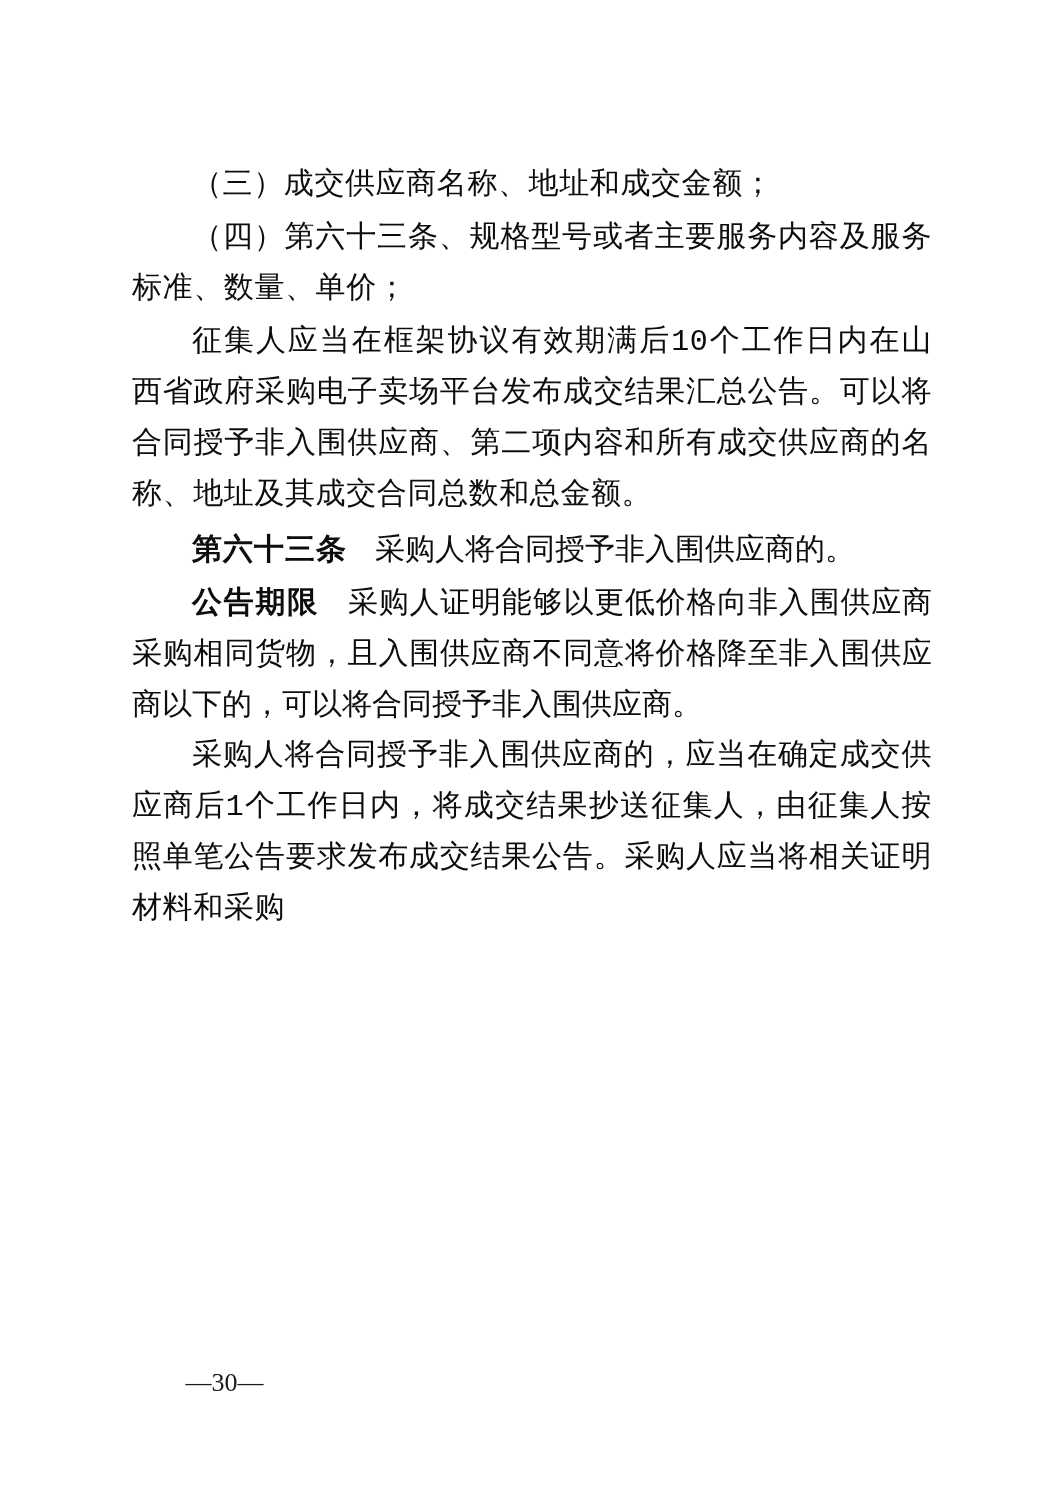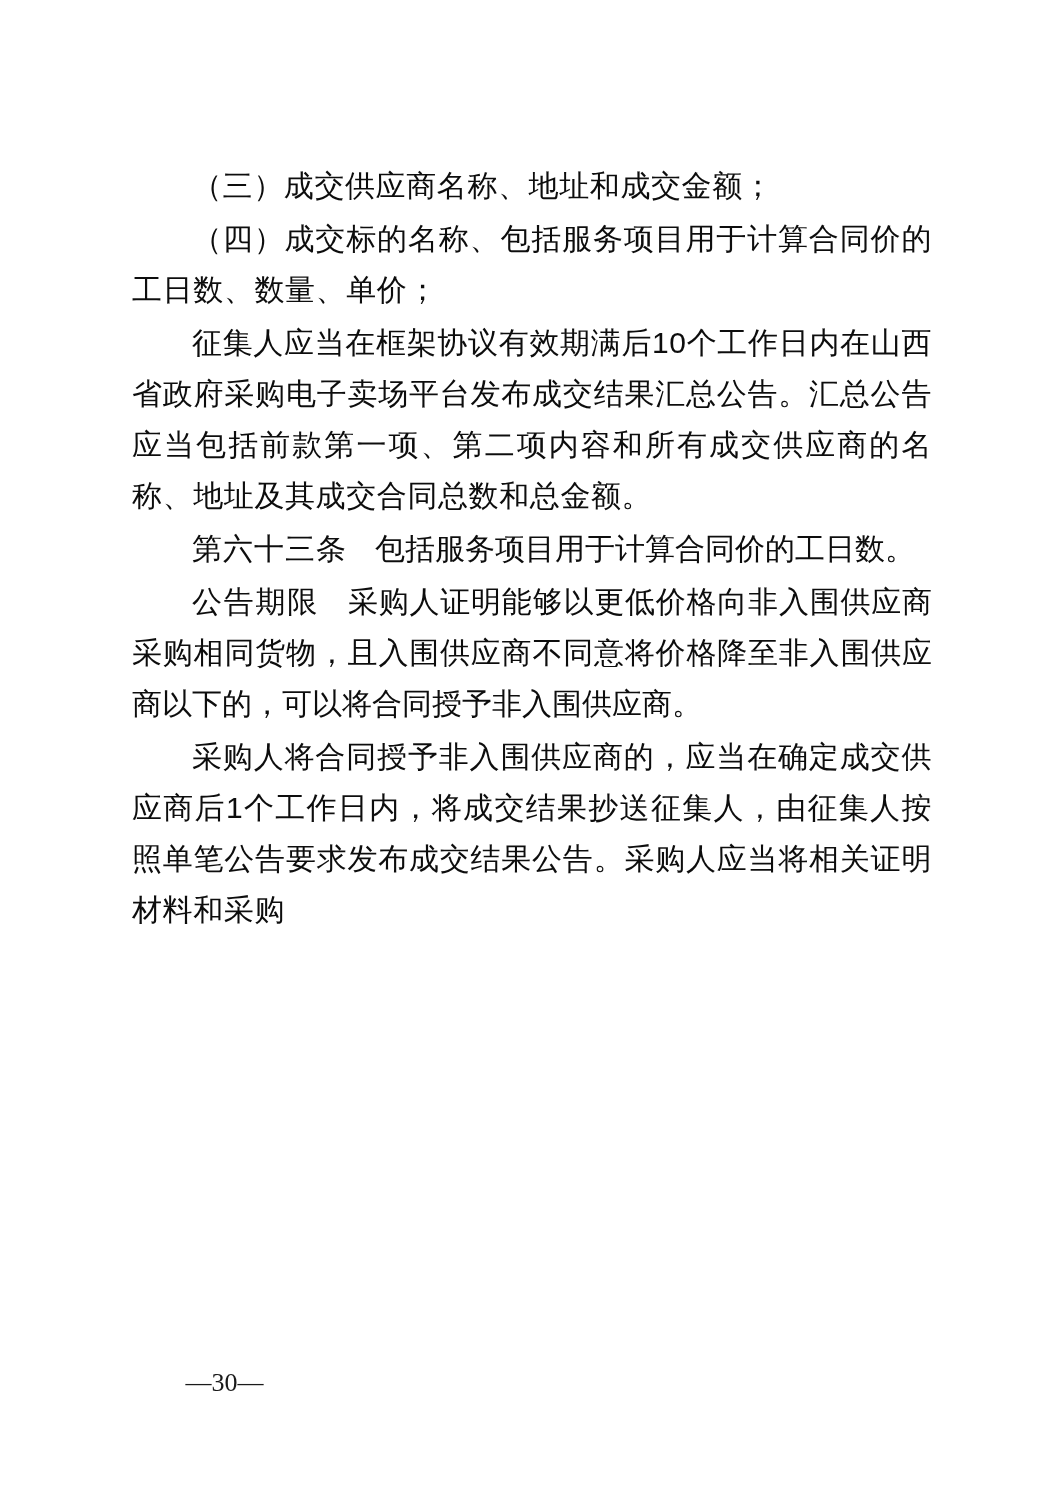"（三）成交供应商名称、地址和成交金额；" .para { font-family: Liberation Sans, sans-serif -> Liberation Mono, monospace }
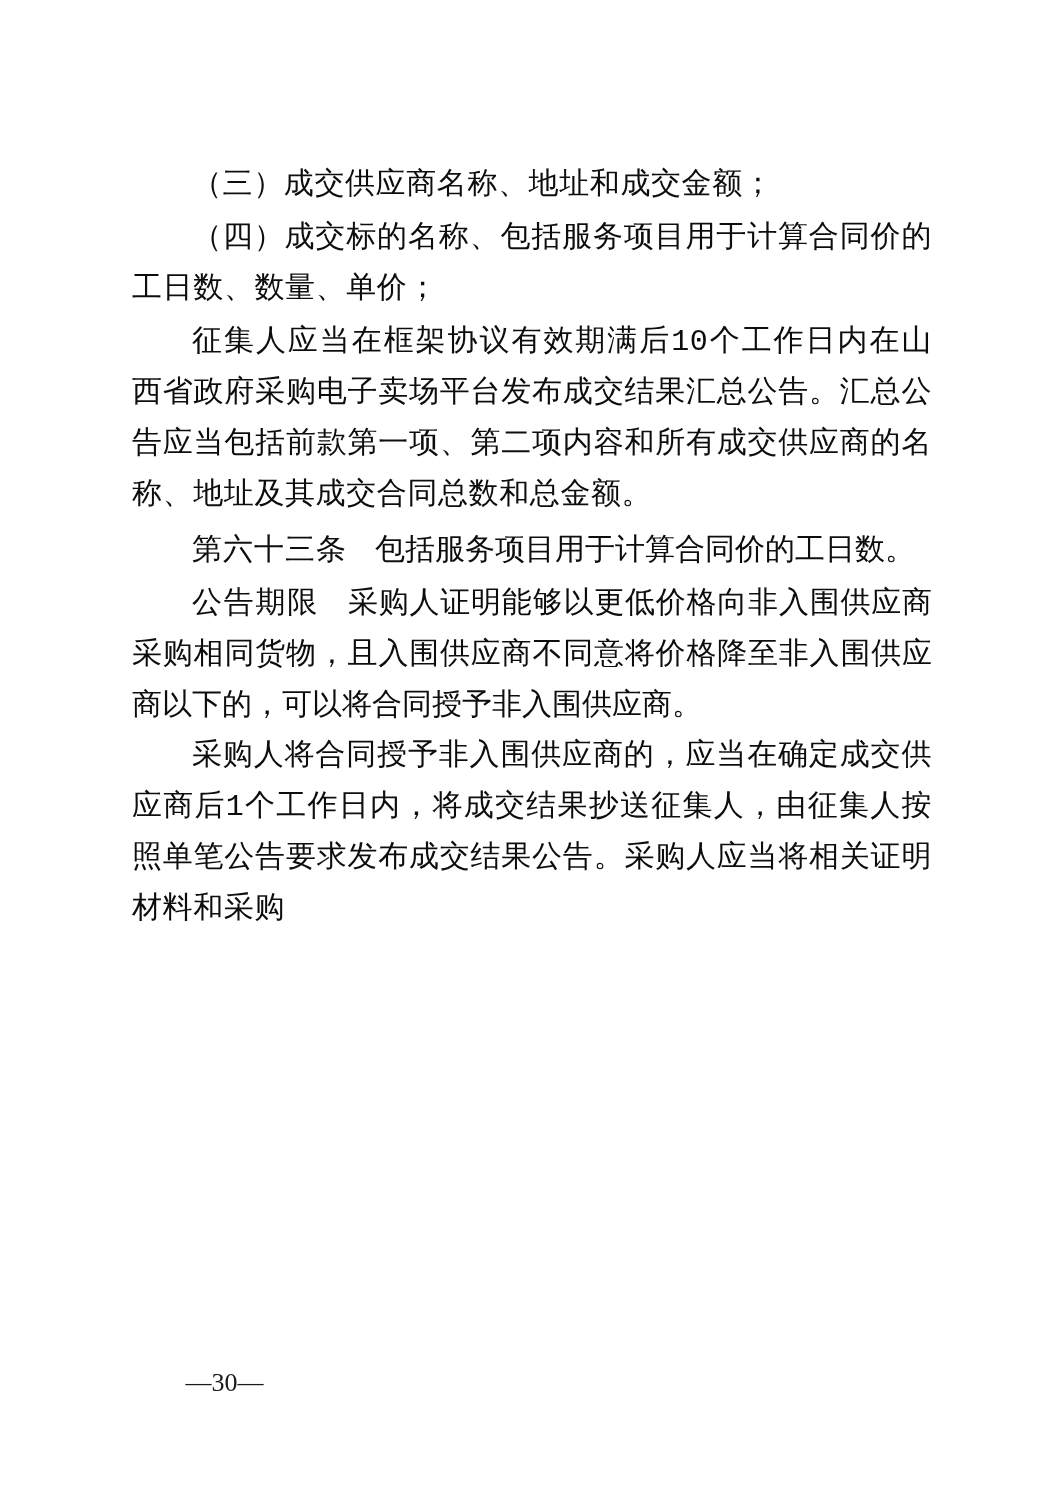"（四）成交标的名称、包括服务项目用于计算合同价的工日数、数量、单价；" p.para { text: 成交标的名称、包括服务项目用于计算合同价的工日数 -> 第六十三条、规格型号或者主要服务内容及服务标准 }
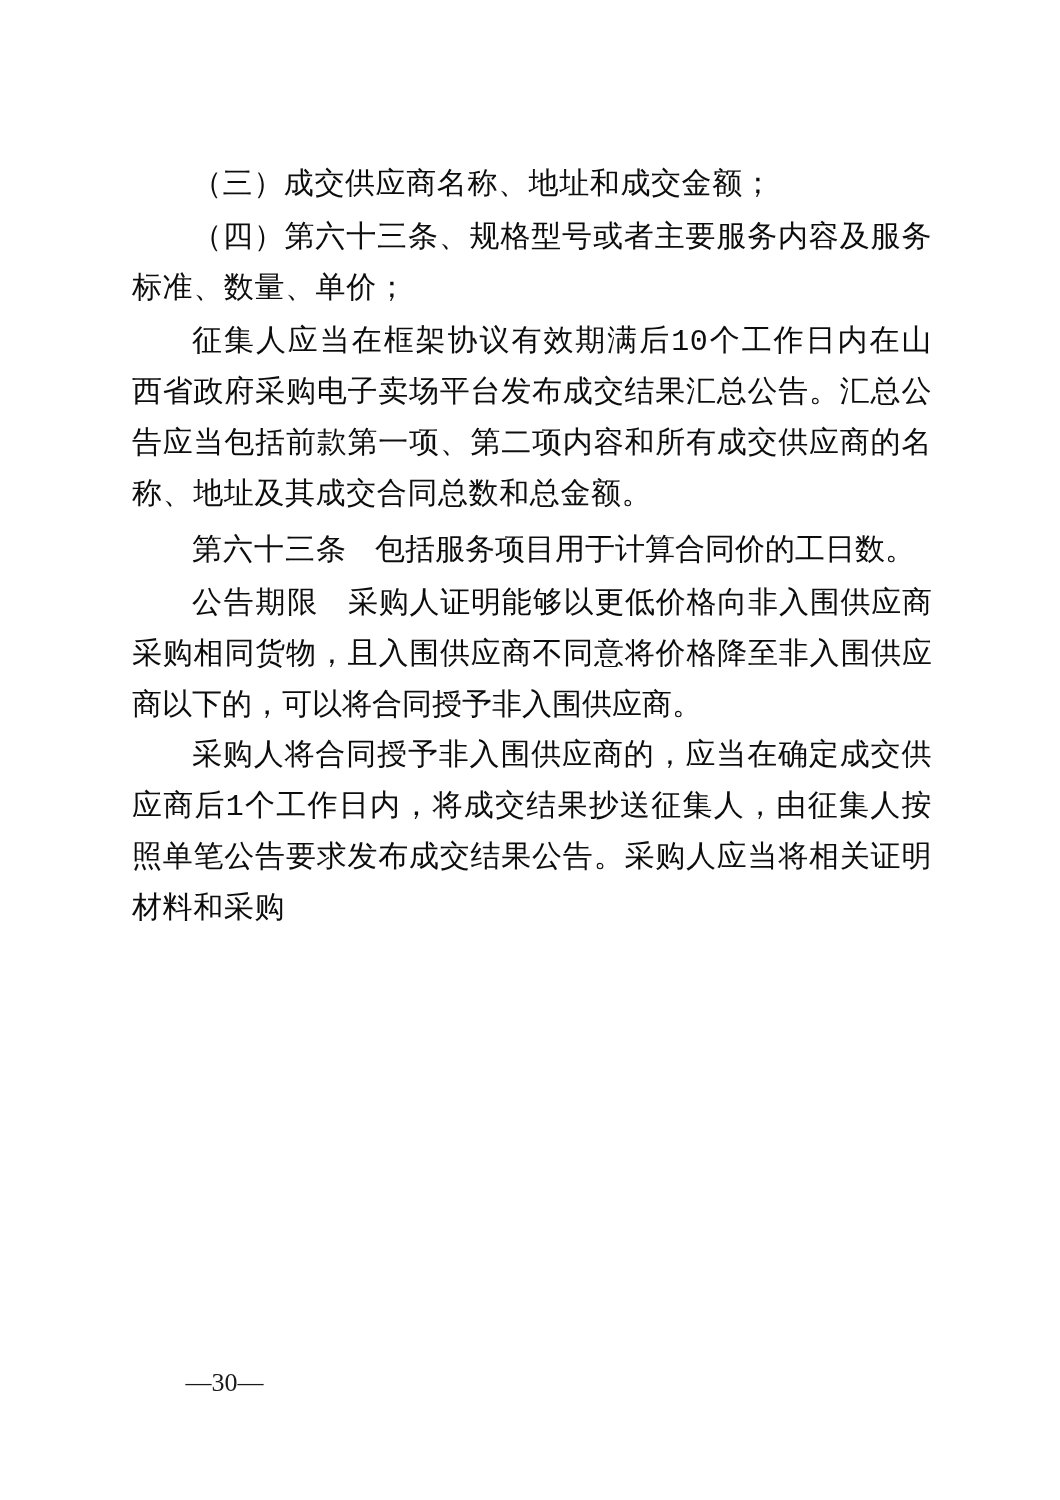"征集人应当在框架协议有效期满后10个工作日内在山西省政府采购电子卖场平台发布成交" p.para { text: 汇总公告应当包括前款第一项 -> 可以将合同授予非入围供应商 }
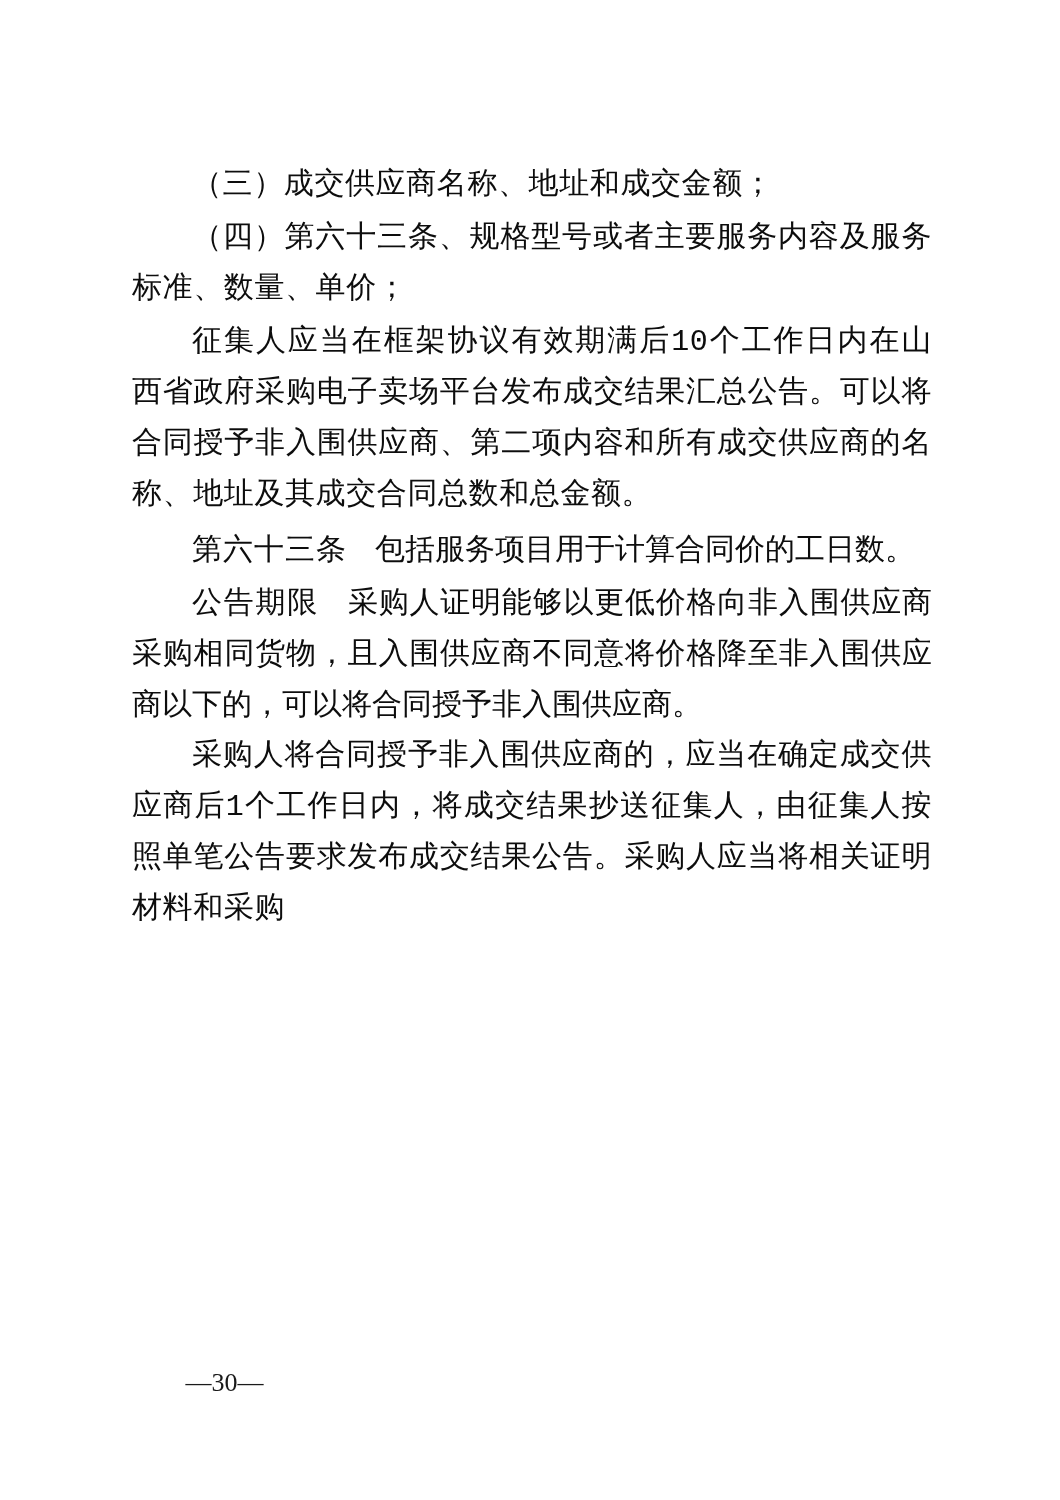"第六十三条" .article .label { font-weight: normal -> bold }
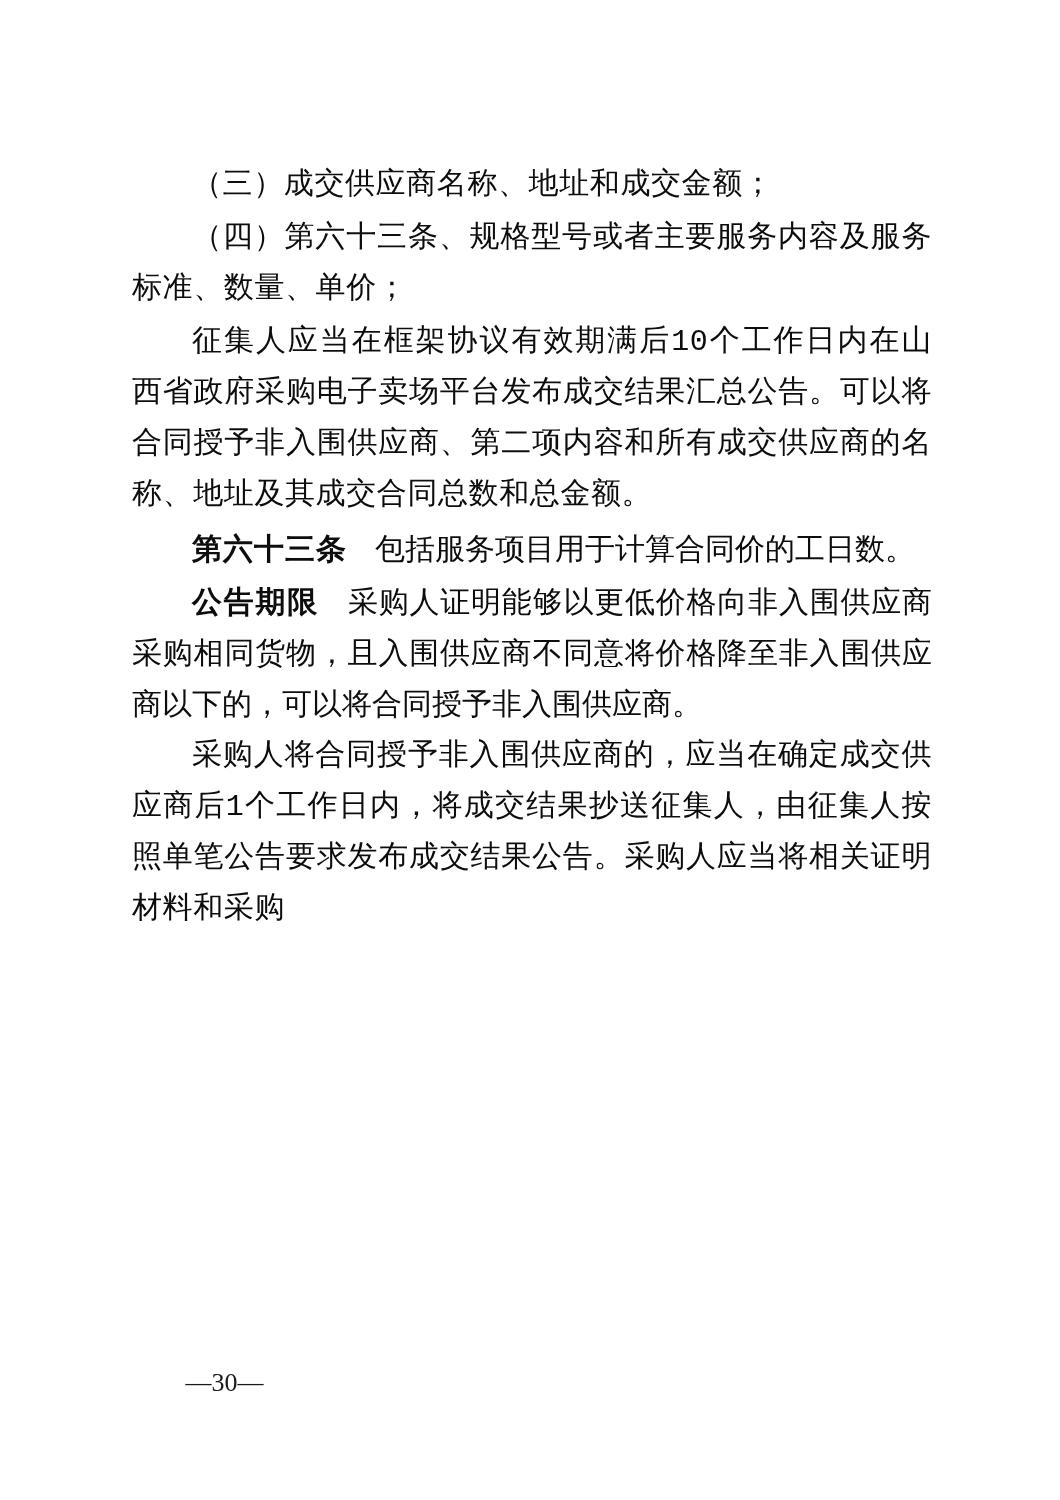"包括服务项目用于计算合同价的工日数。" span { text: 包括服务项目用于计算合同价的工日数 -> 采购人将合同授予非入围供应商的 }
